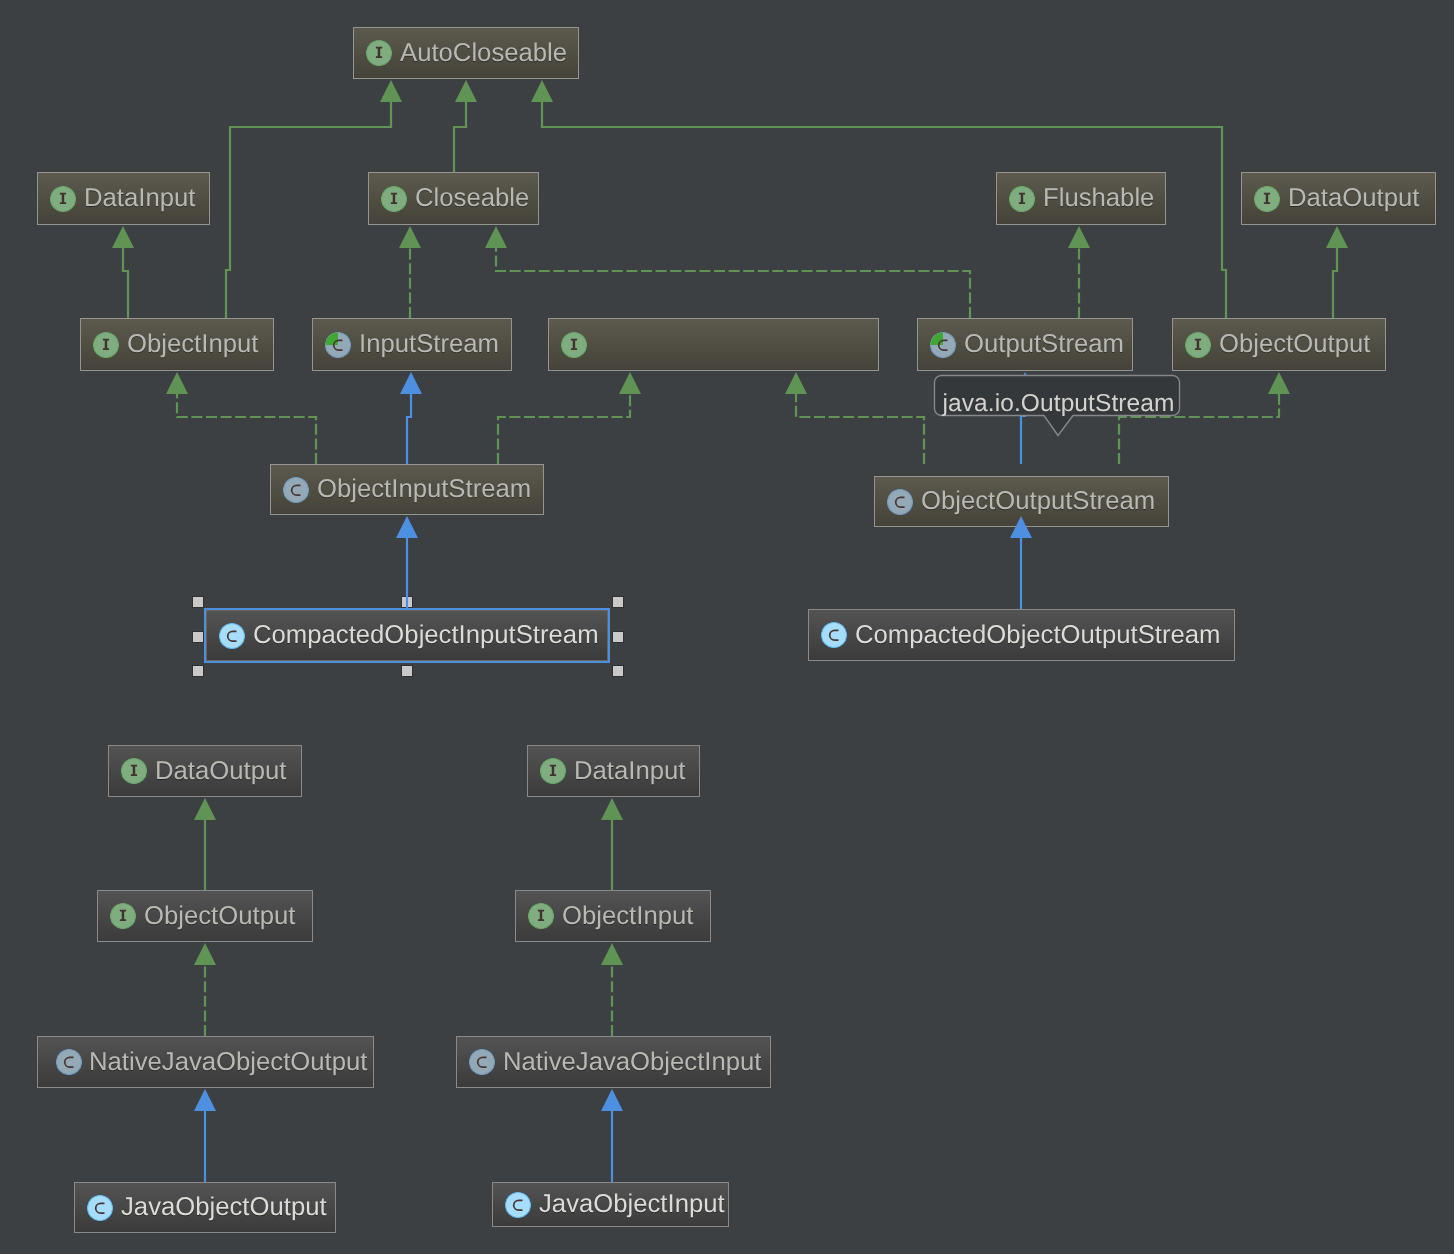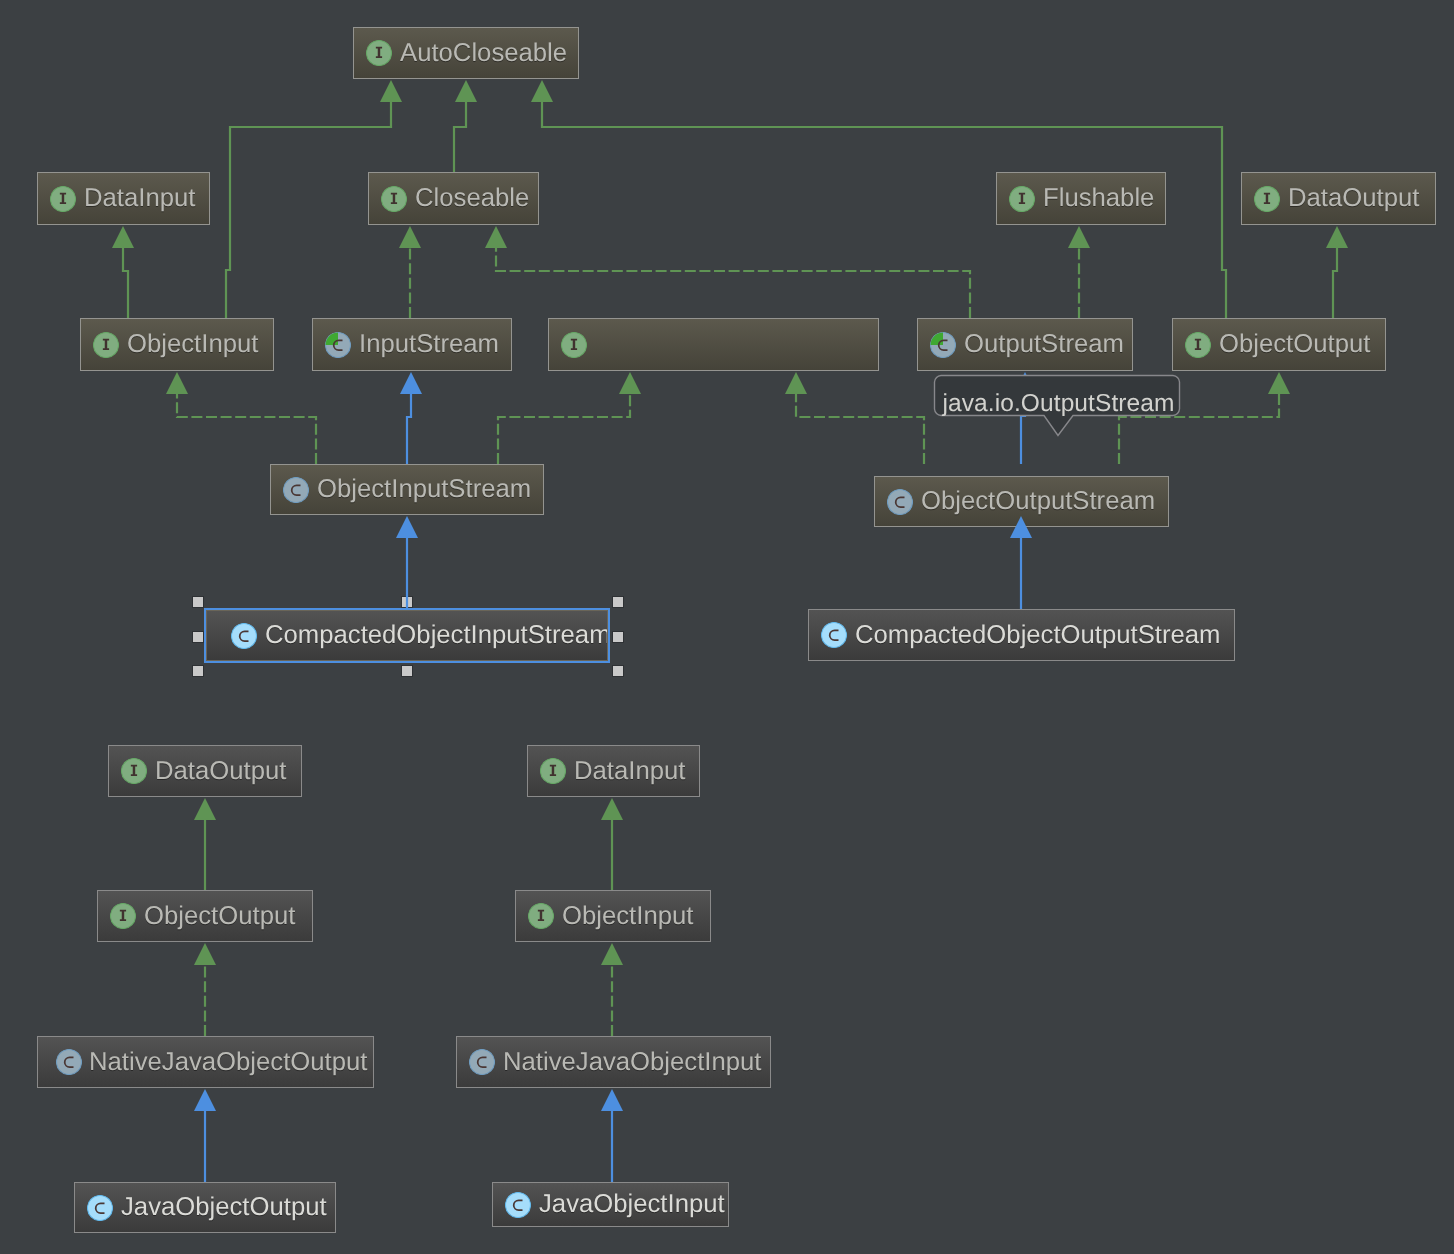"CompactedObjectInputStream" div.node { padding-left: 12px -> none }
